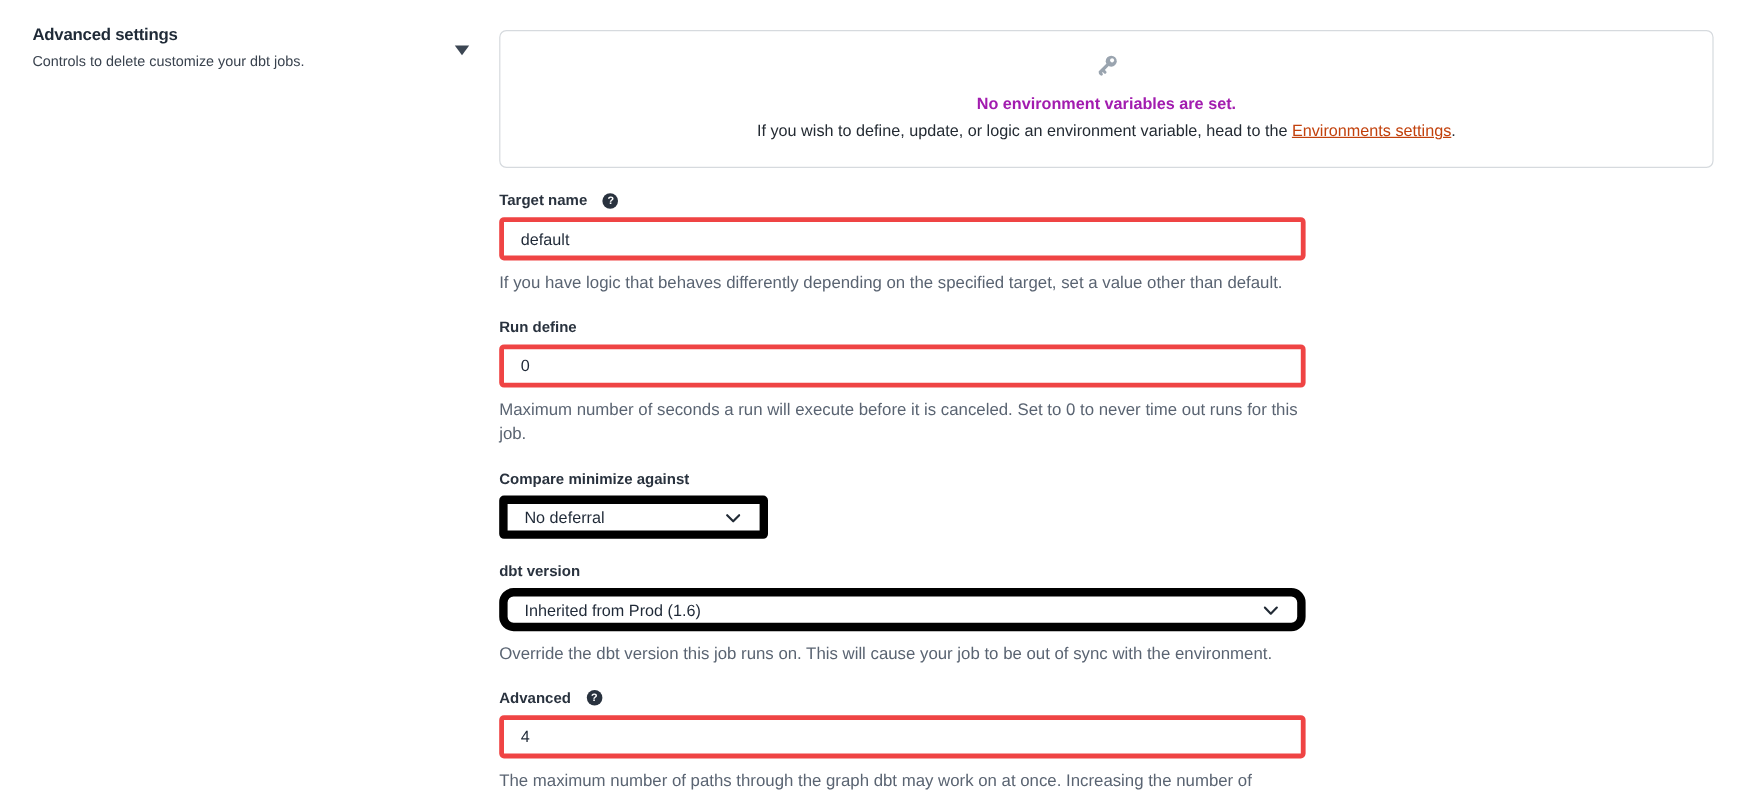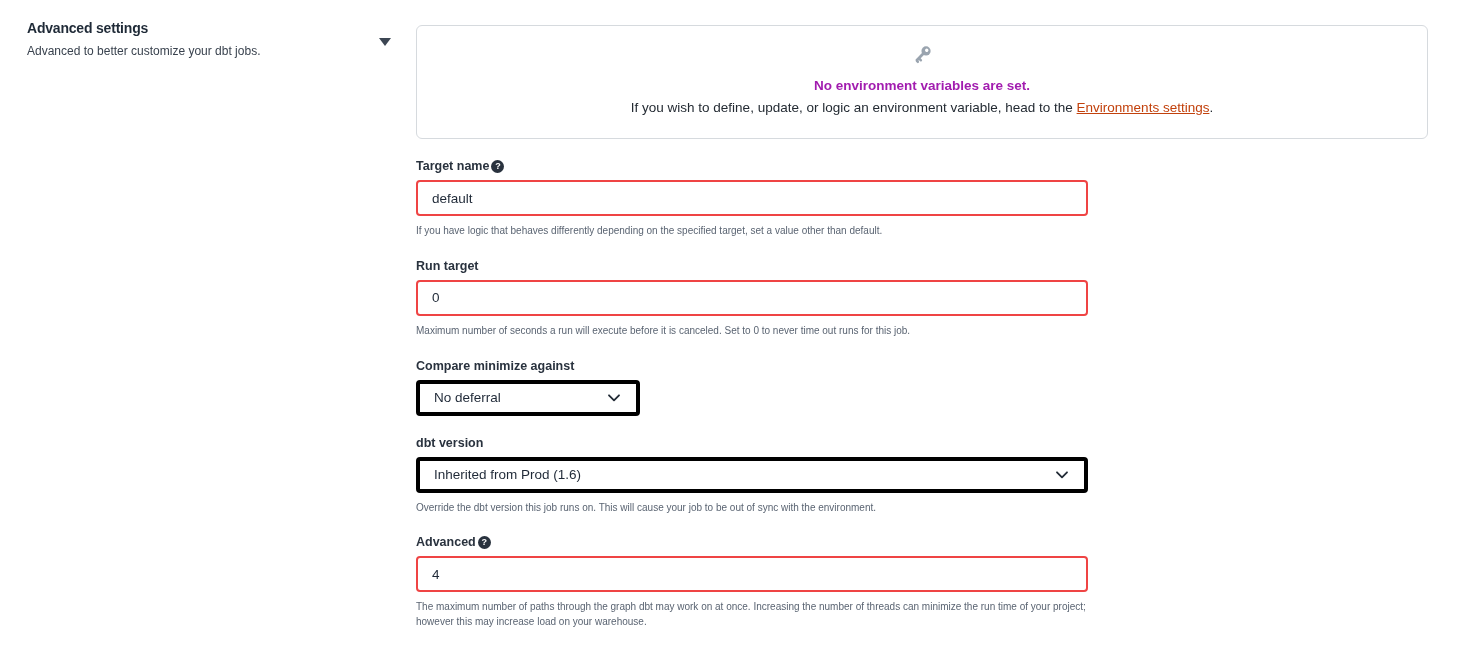"Advanced to better customize your" div.page-subtitle { text: Advanced to better -> Controls to delete }
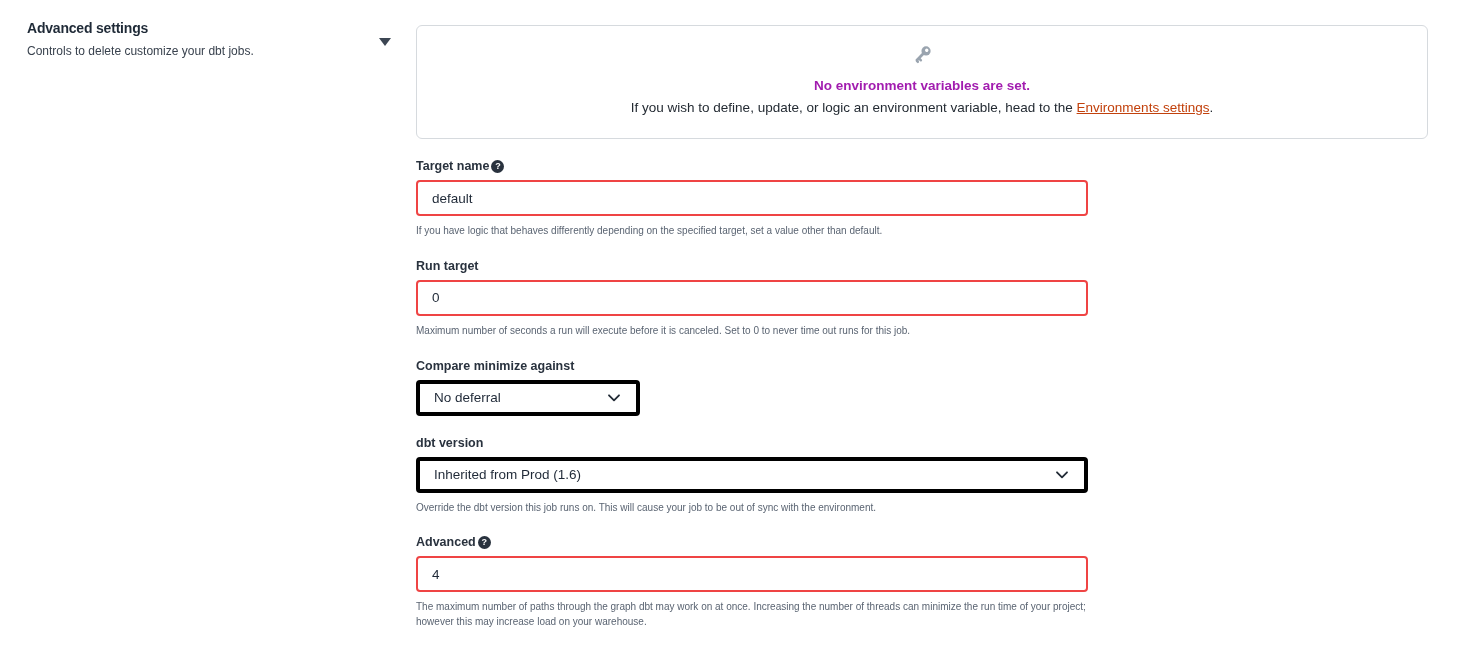"Target name" .field-label { gap: 2px -> 13px }
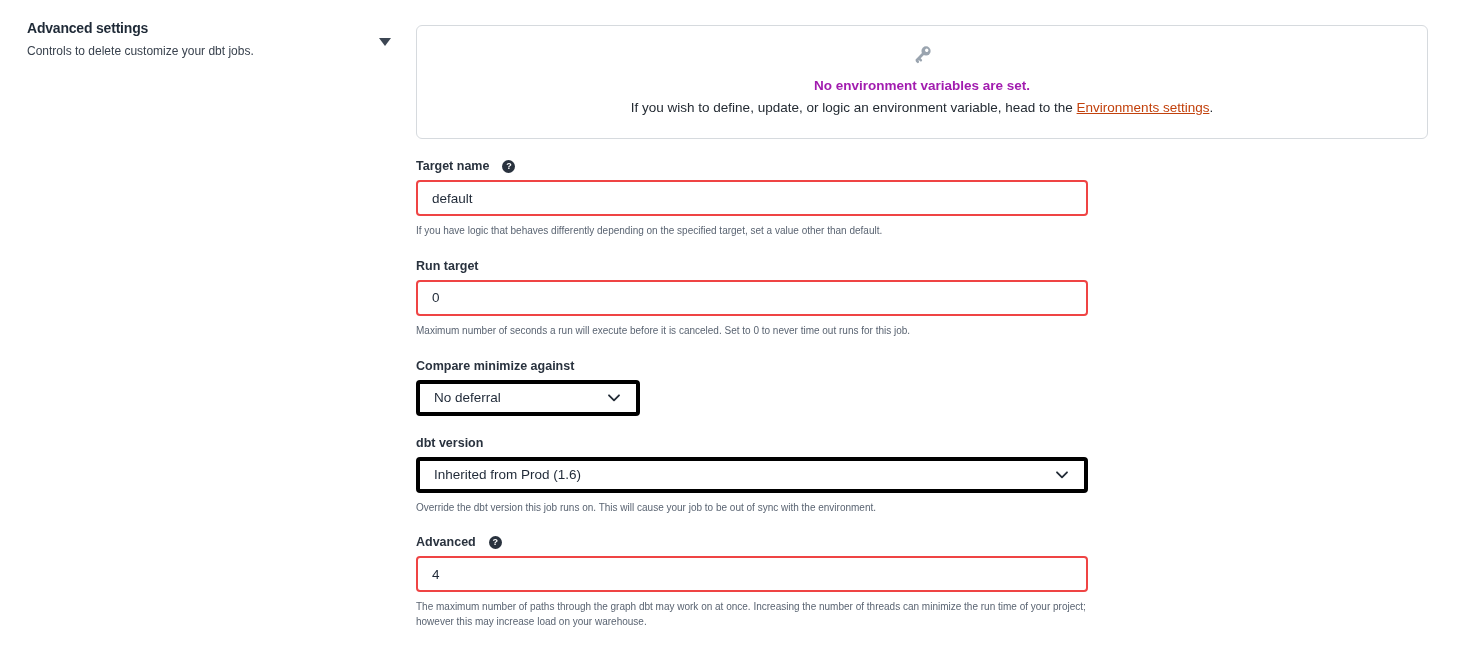"default" .text-input { border: 2px solid #ef4444 -> 4px solid #ef4444 }
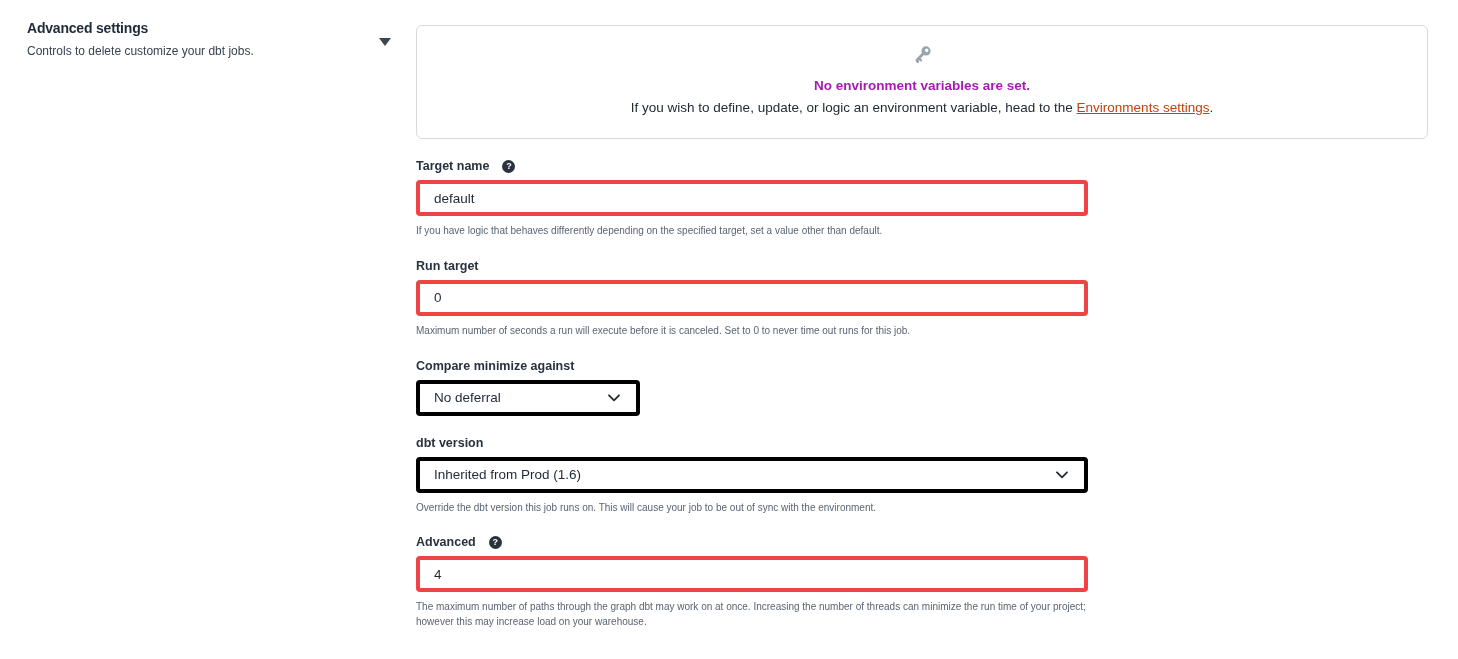"If you have logic that" .helper { font-size: 10px -> 14px }
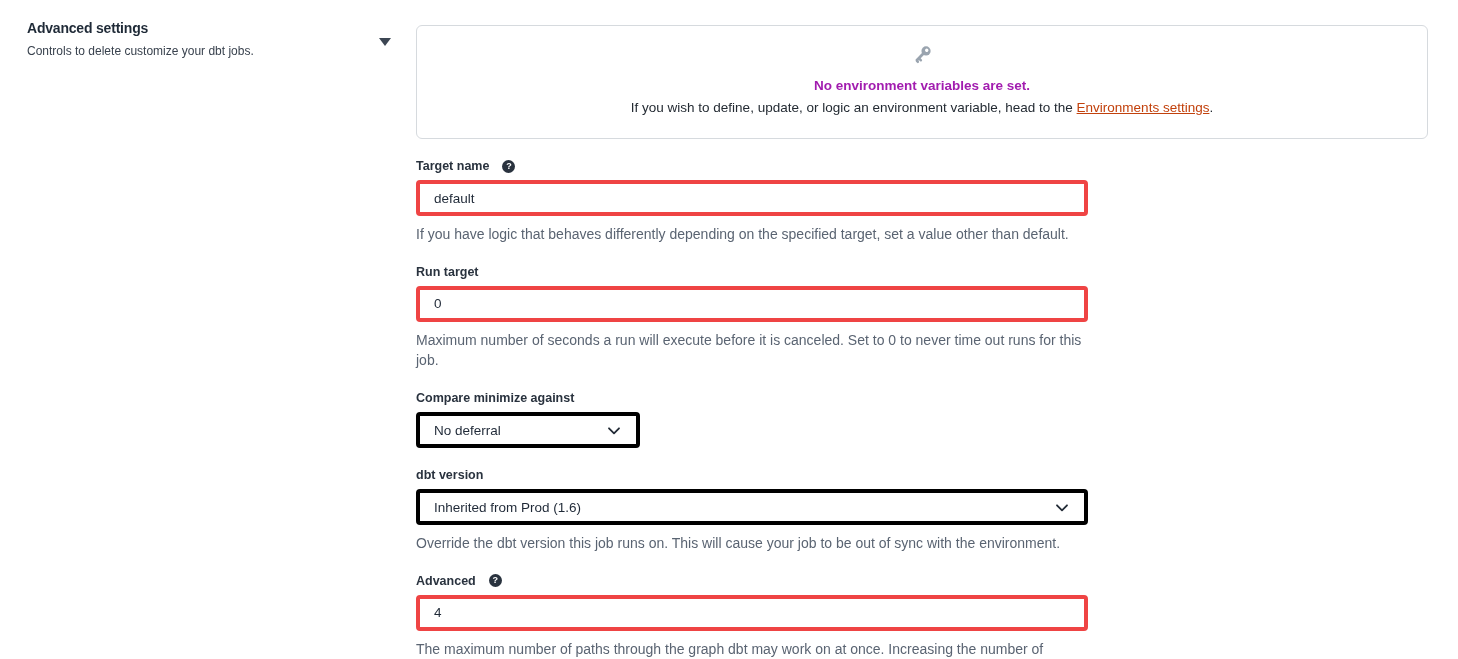"Run target" span { text: target -> define }
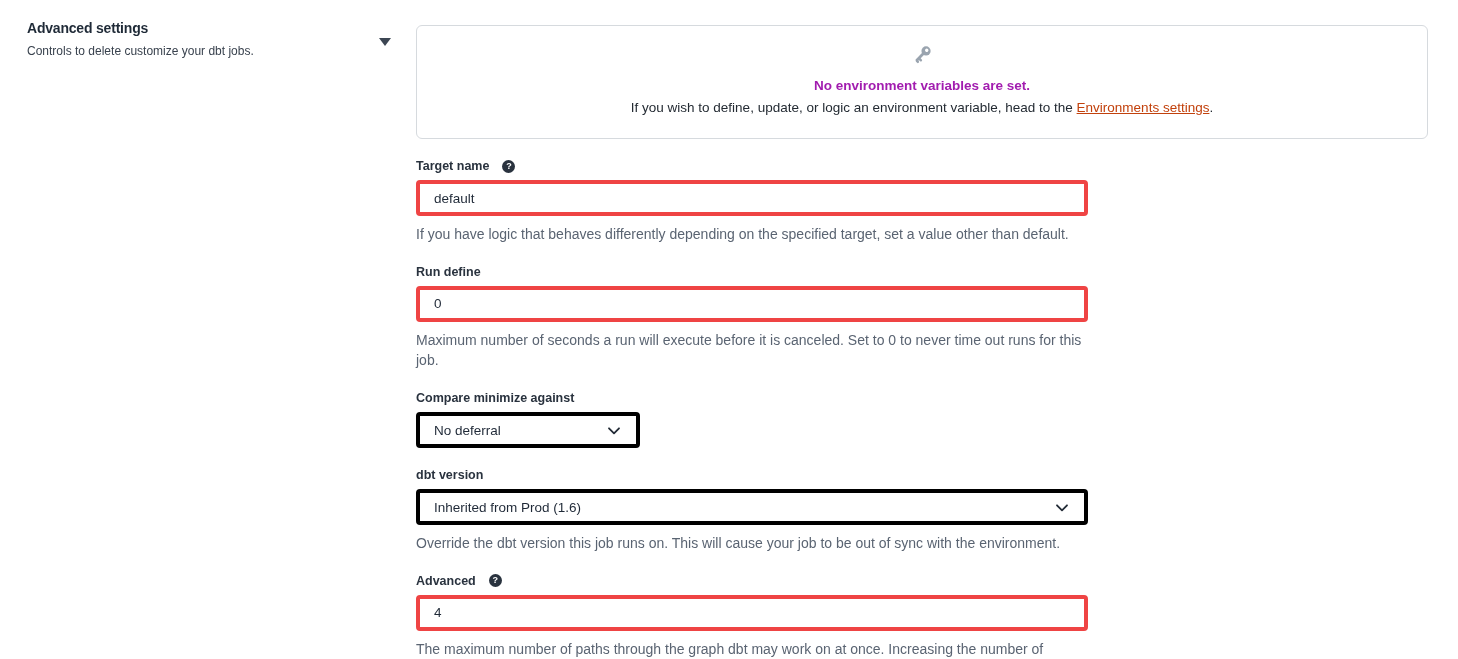"No deferral" .select-box { border: 4px solid #000000 -> 7px solid #000000 }
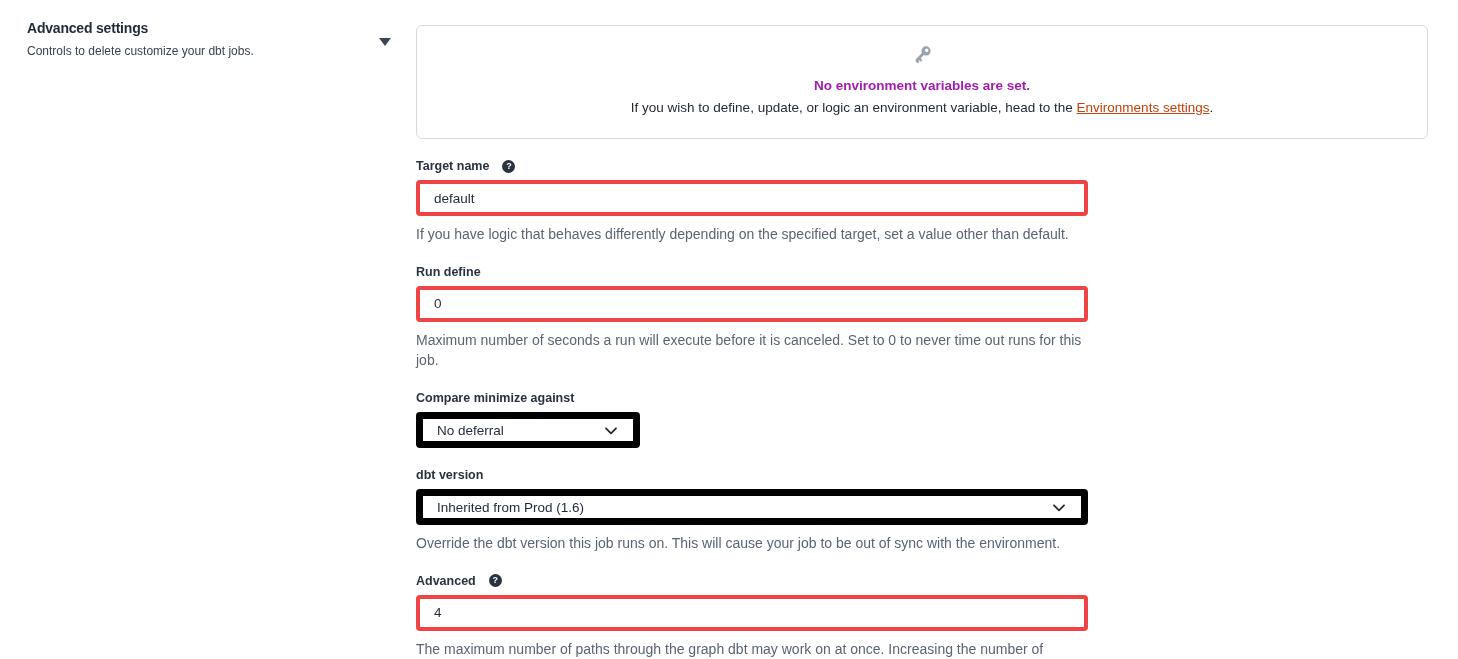"Inherited from Prod (1.6)" .select-box.full { border-radius: none -> 12px }
